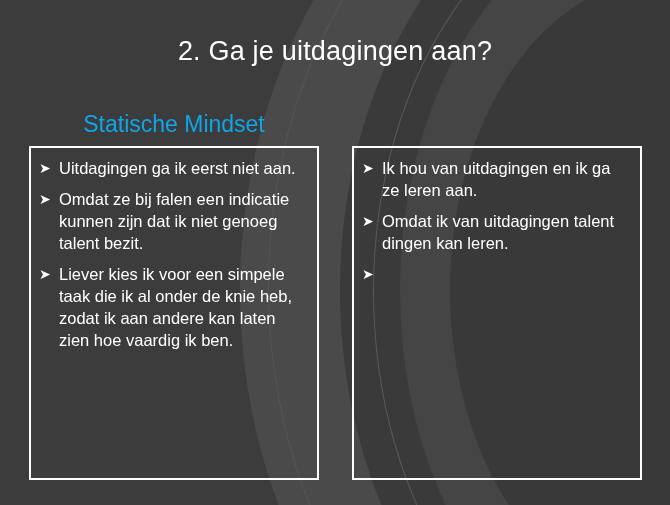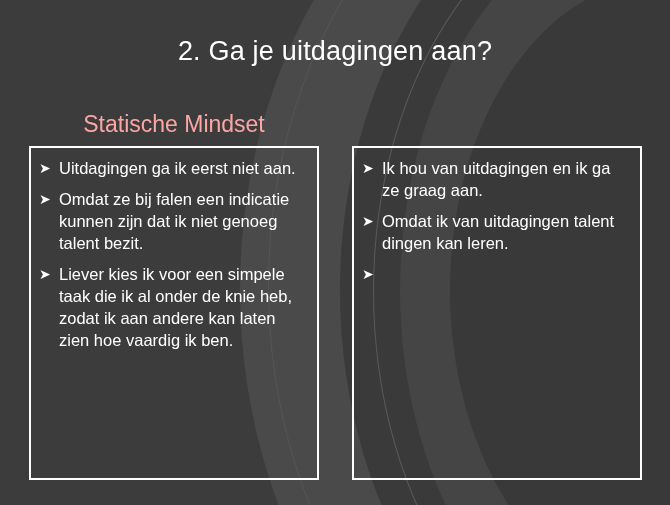"Statische Mindset" .col-heading { color: #fca5a5 -> #0ea5e9 }
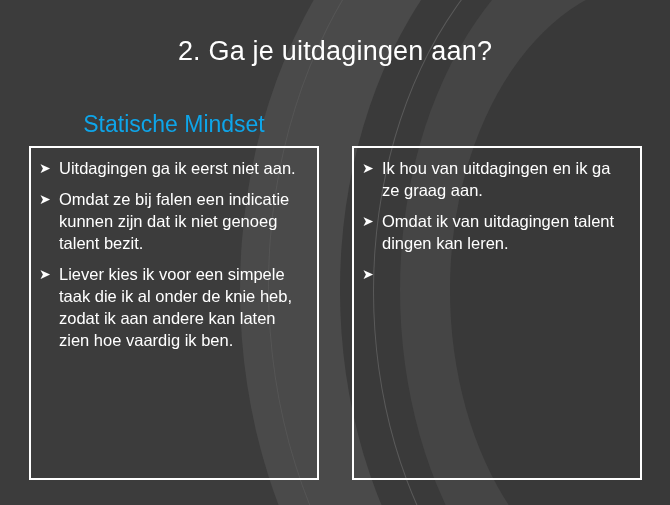"Ik hou van uitdagingen en" span { text: graag -> leren }
